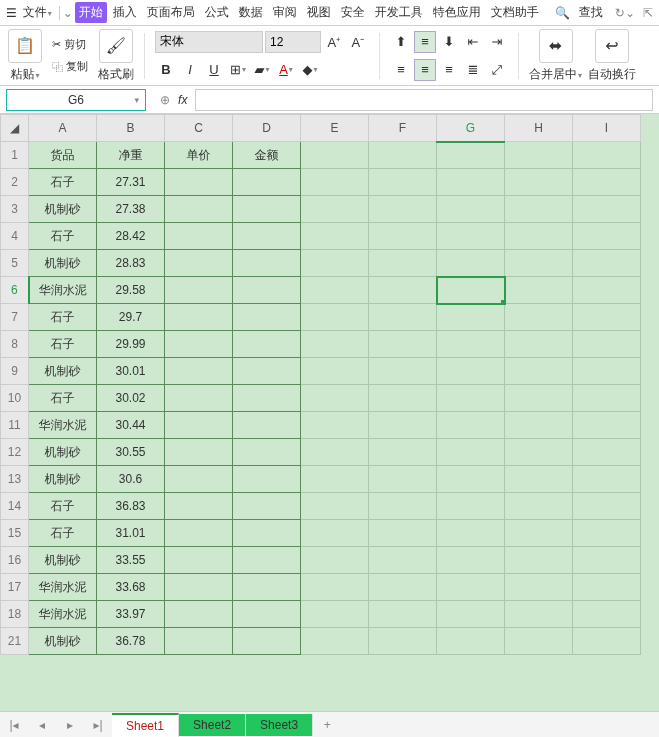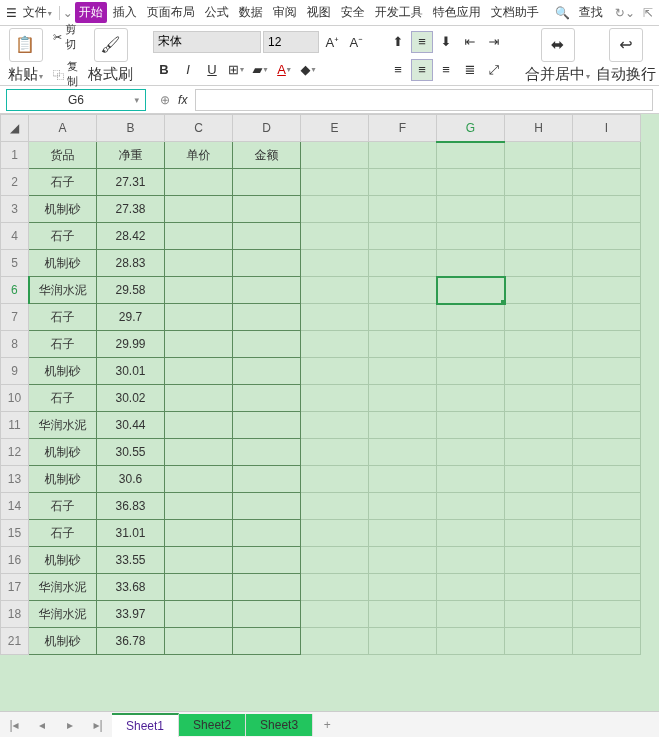"开始" .menu-item.active { background: #a21caf -> #8b5cf6 }
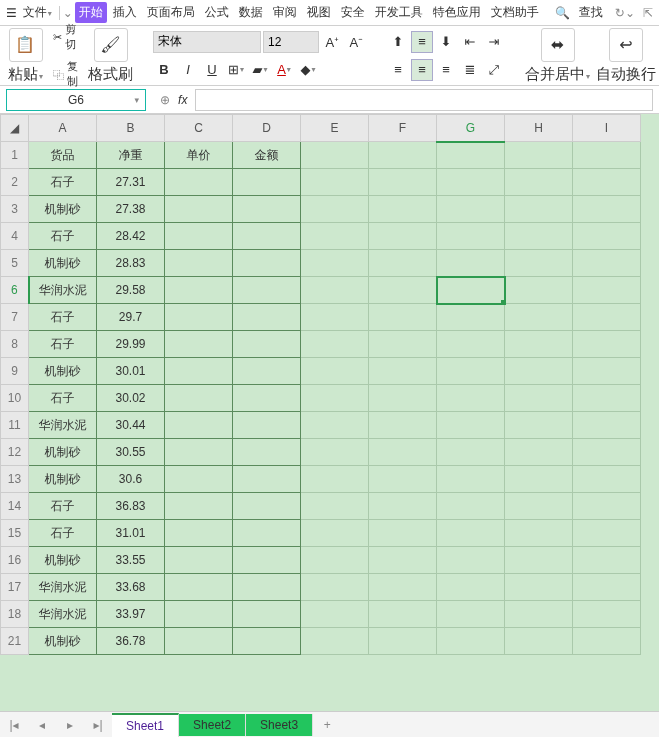"粘贴" .tb-lbl { font-size: 15px -> 12px }
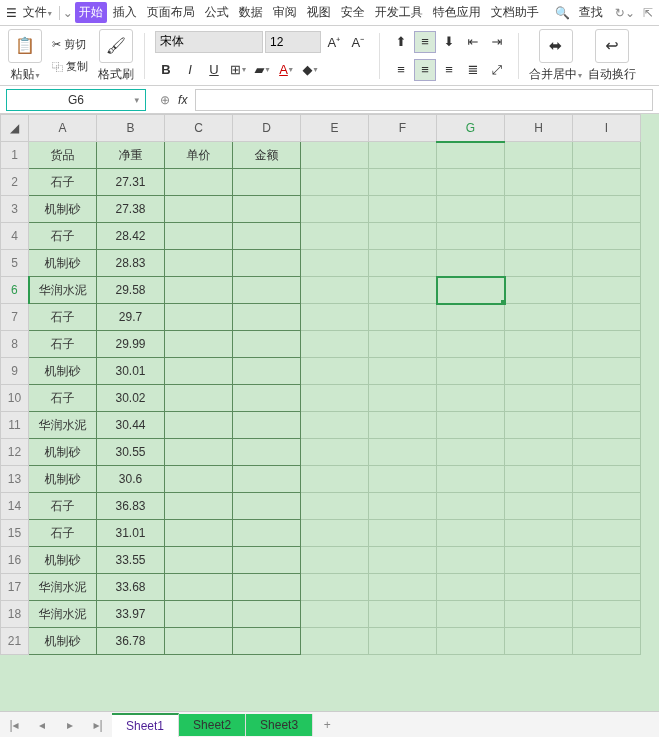"Sheet1" .sheettab.active { color: #4c1d95 -> #b91c1c }
